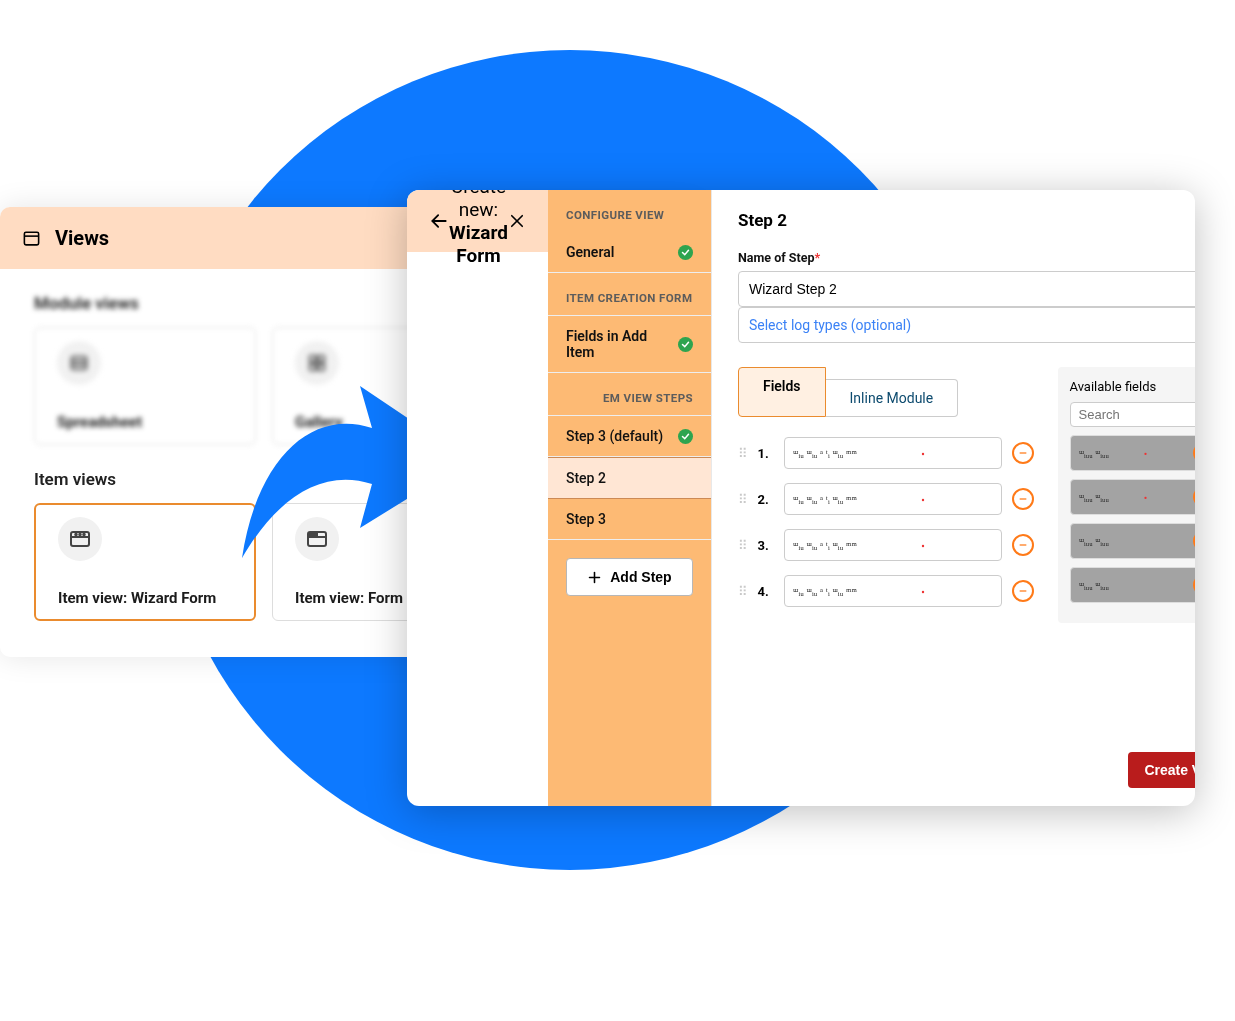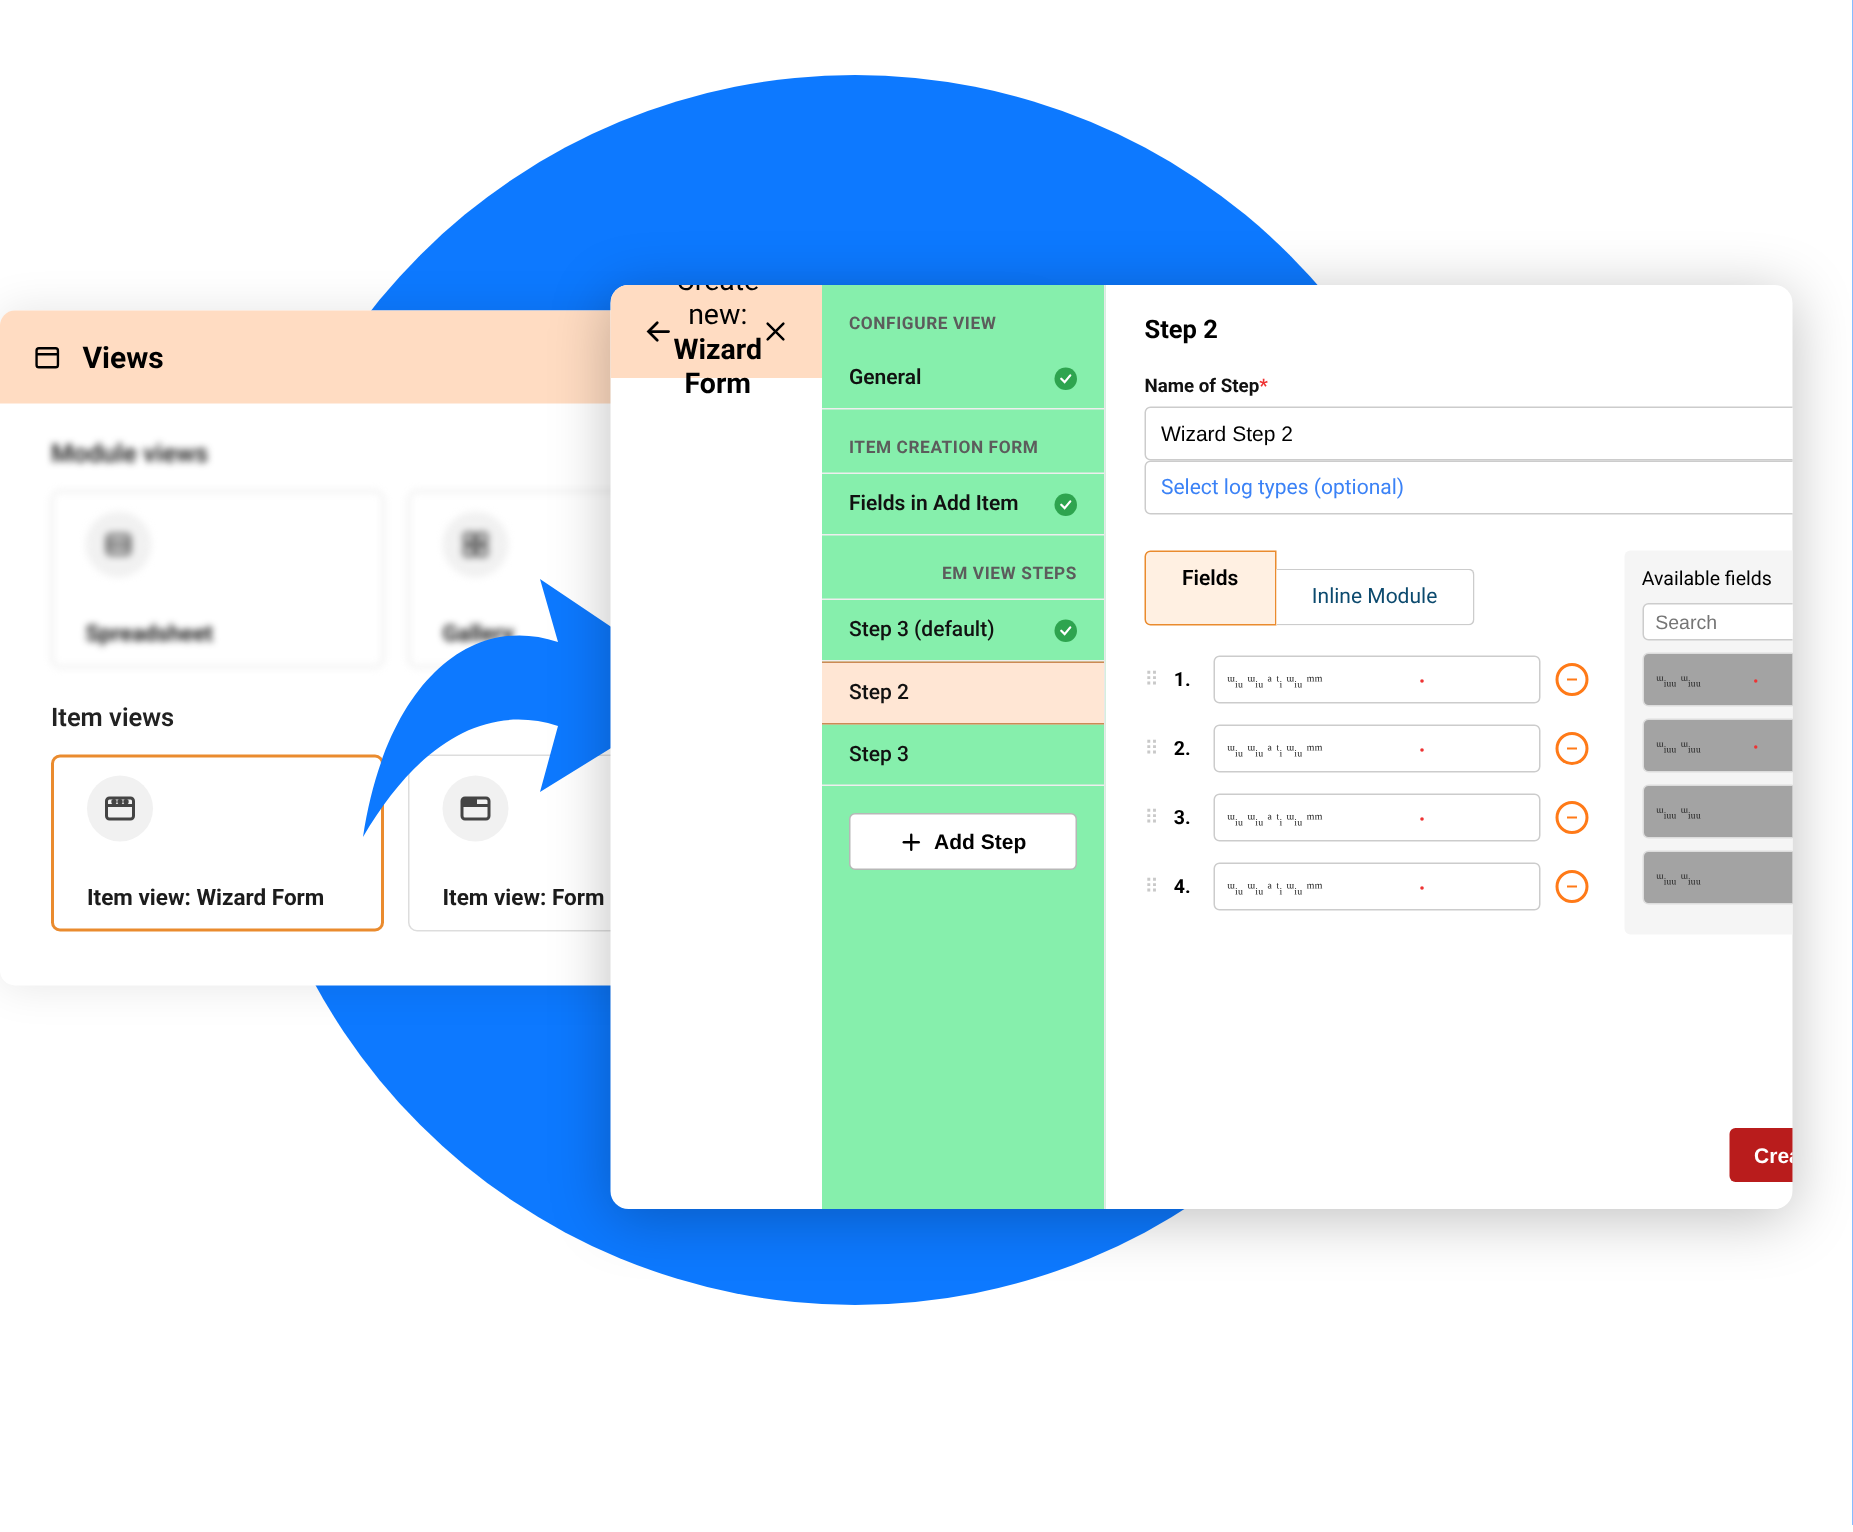"CONFIGURE VIEW" .w-sidebar { background: #86efac -> #fdba74; width: 189px -> 164px }
